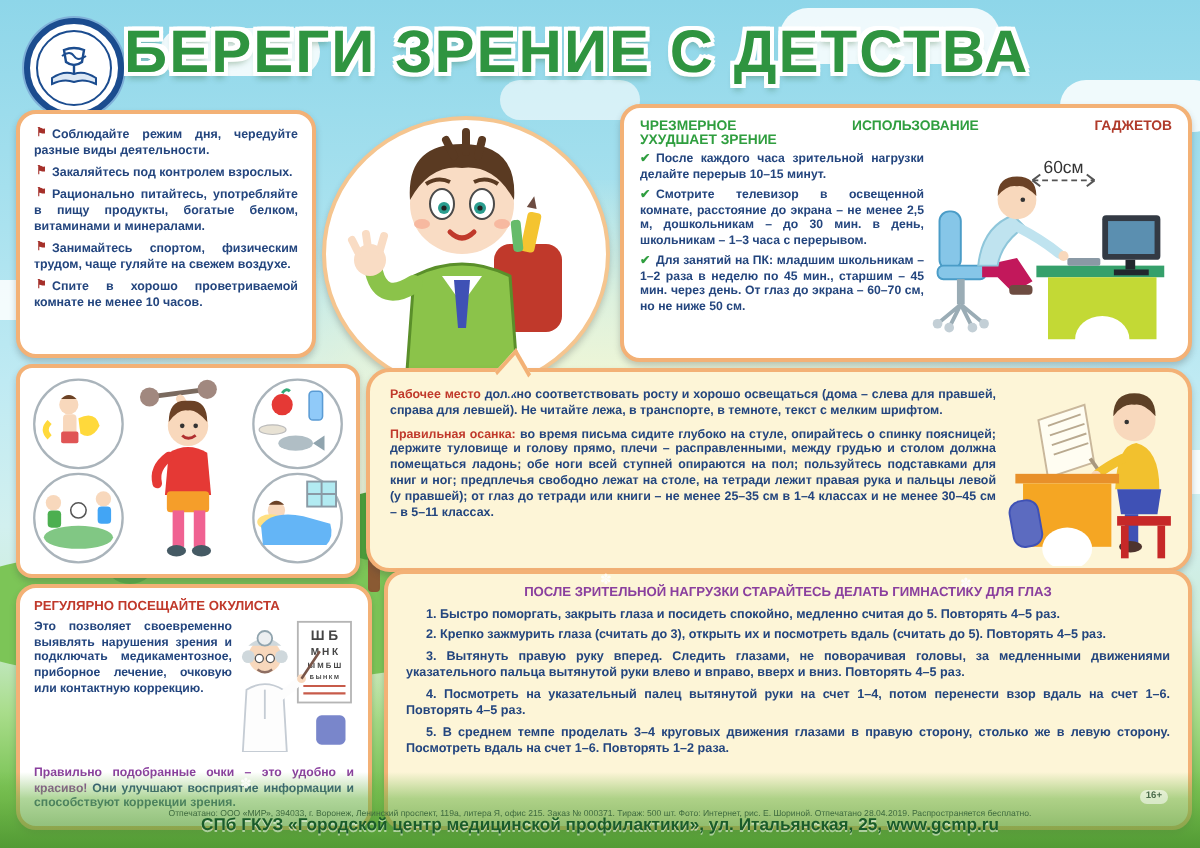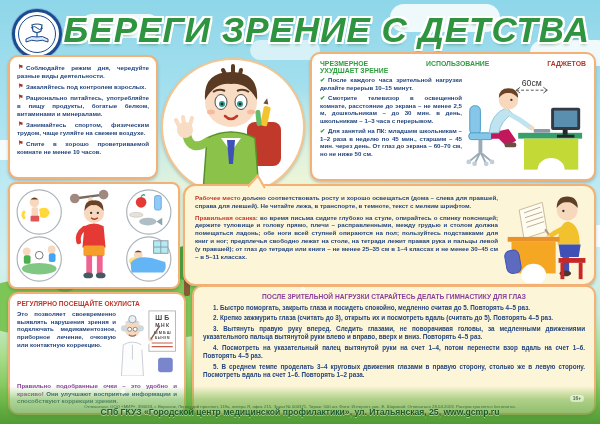"БЕРЕГИ ЗРЕНИЕ С ДЕТСТВА" .title { font-size: 35px -> 30px; font-style: italic -> none; text-align: right -> left }
